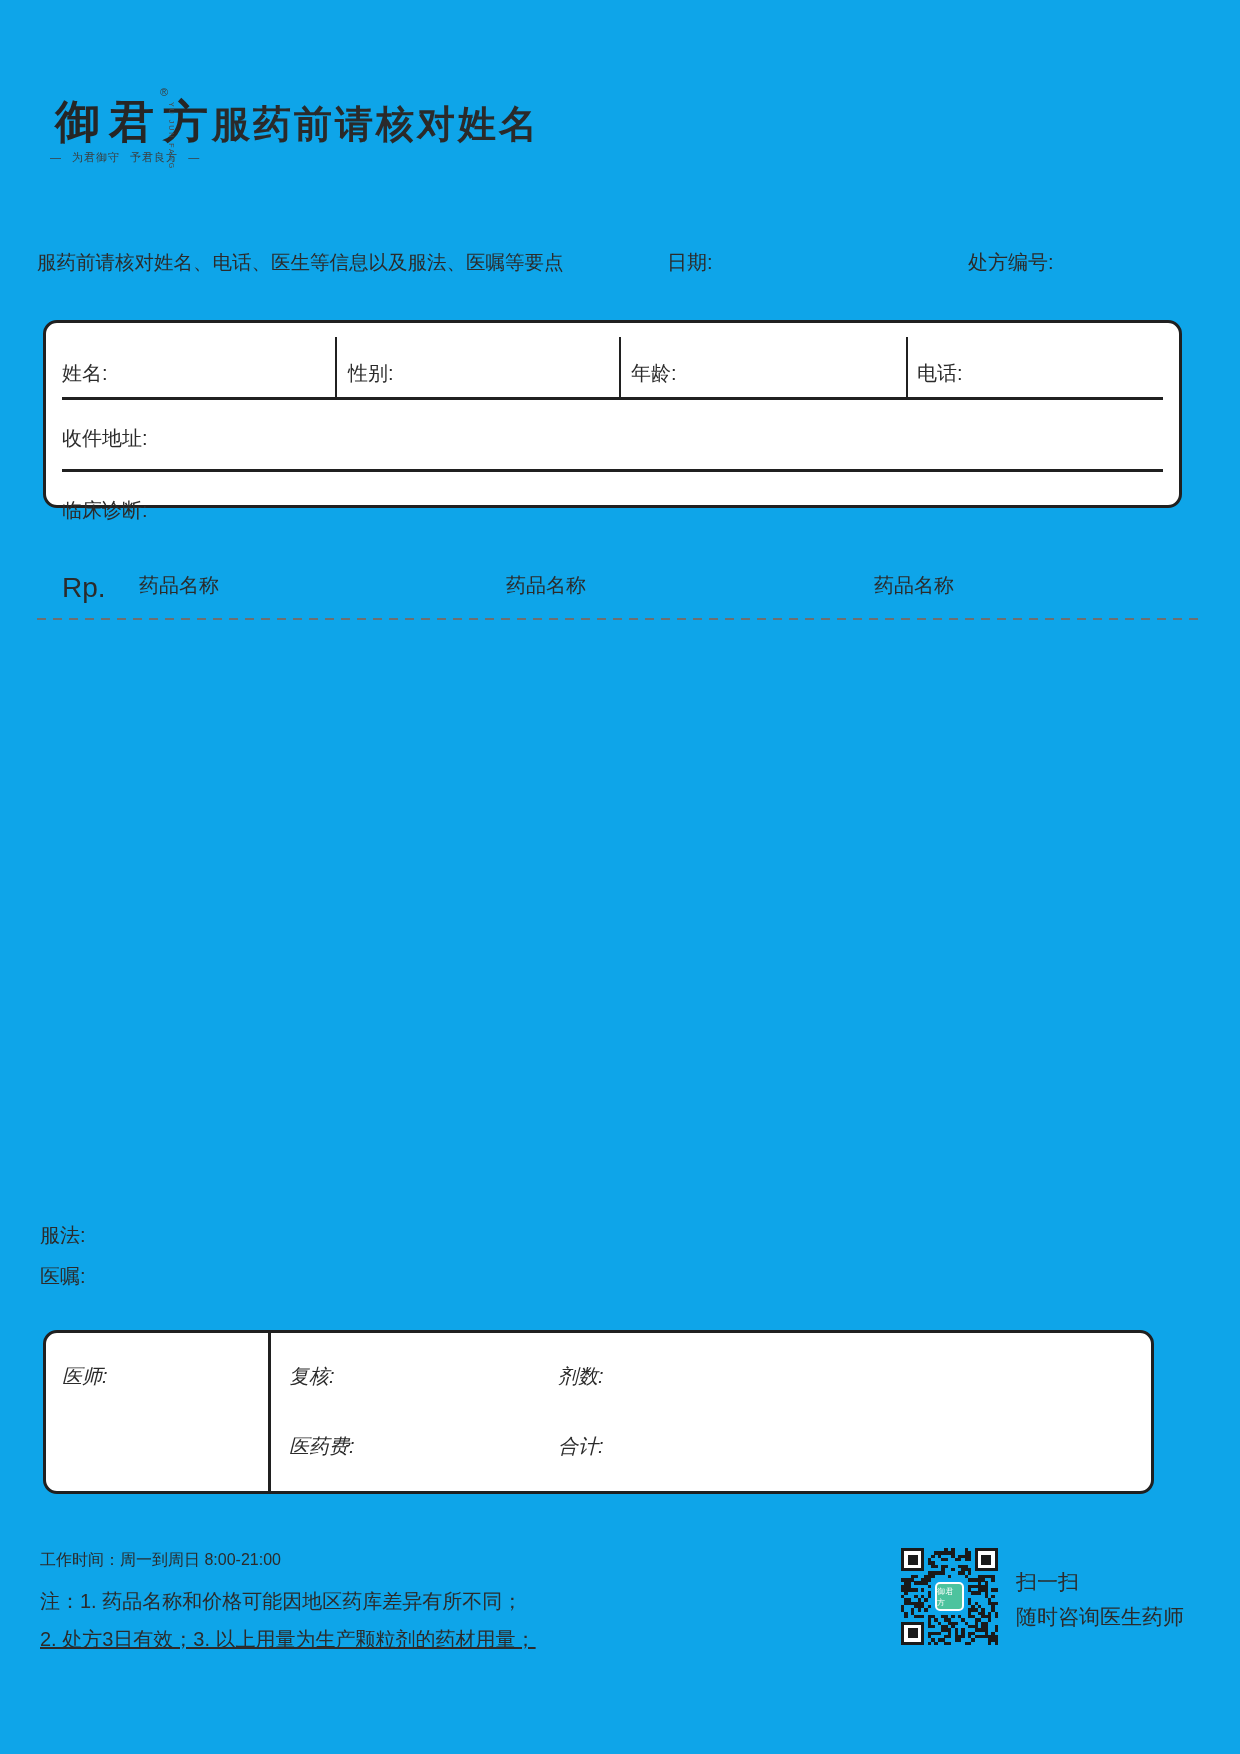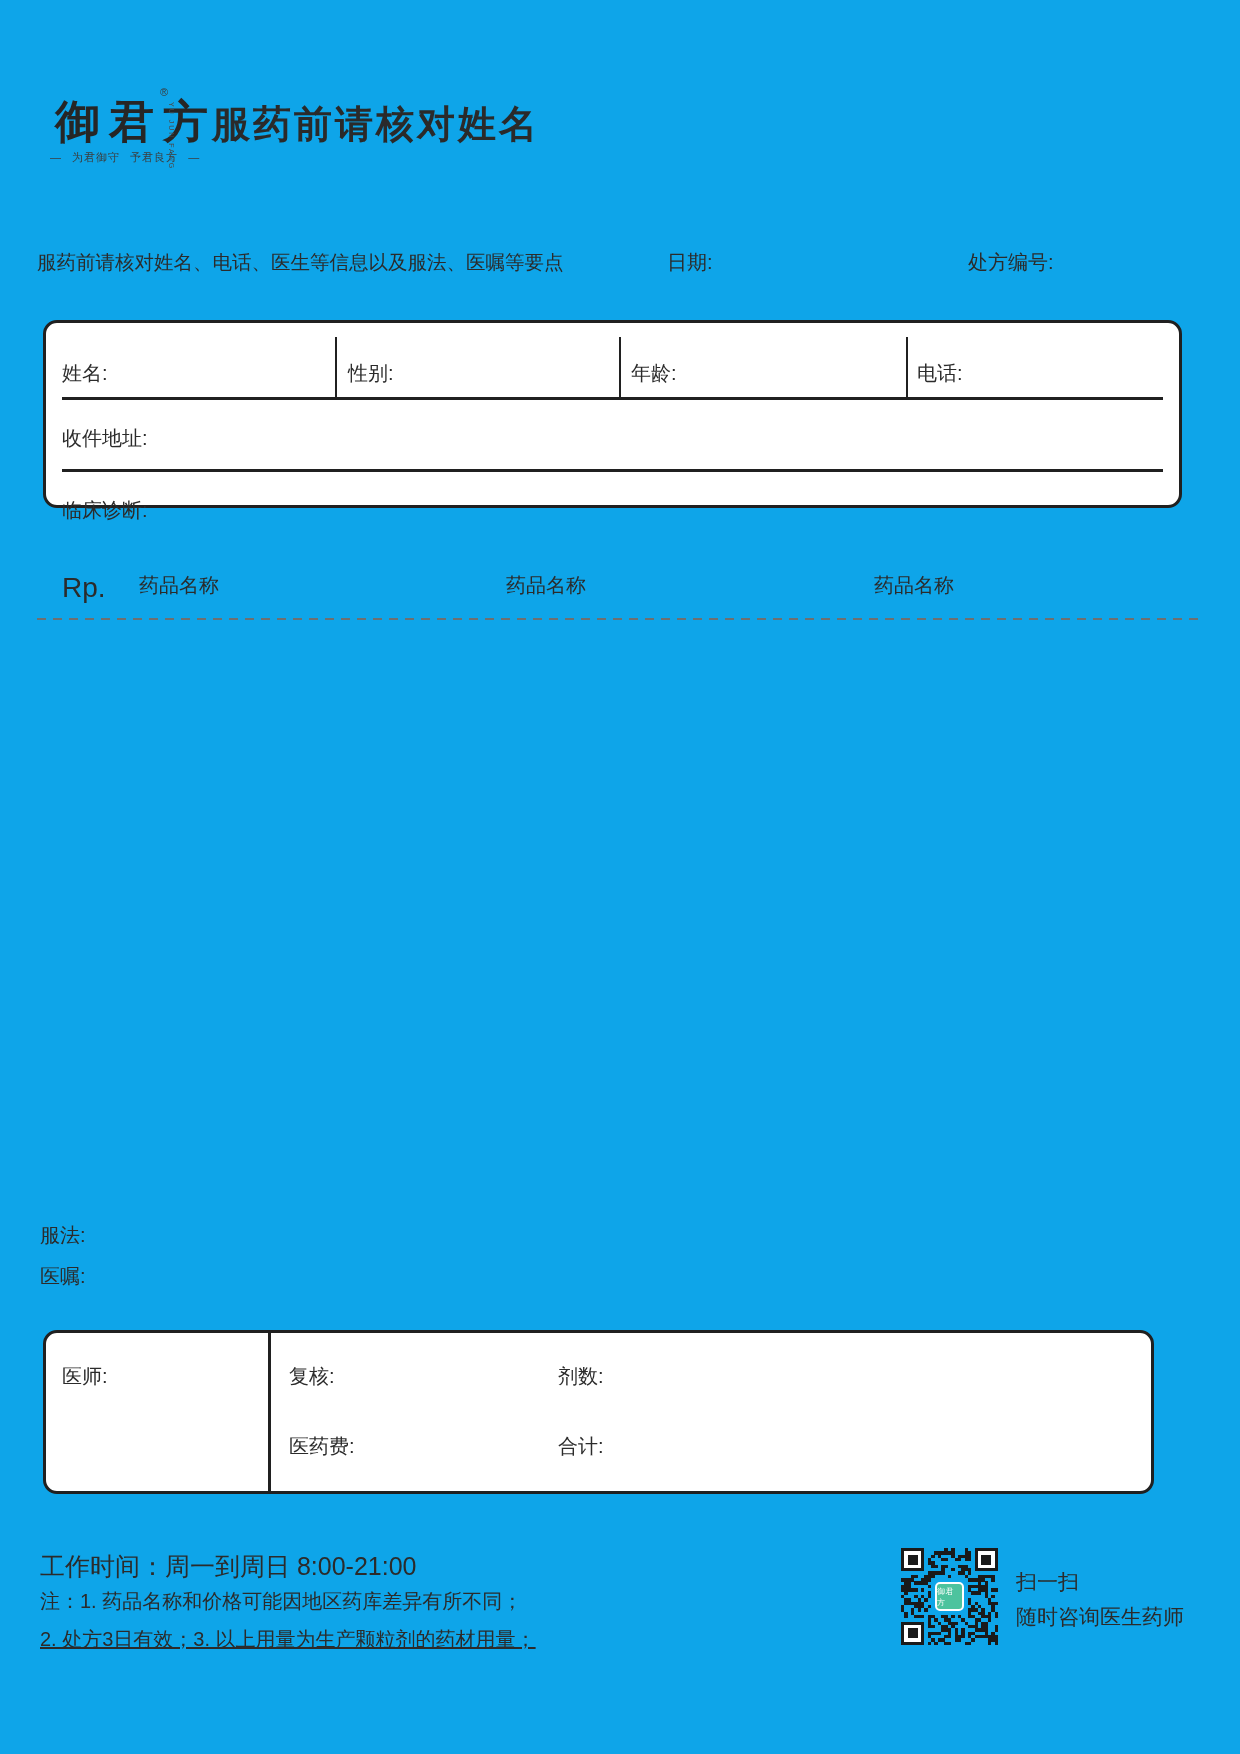"医师:" .summary-box { font-style: none -> italic }
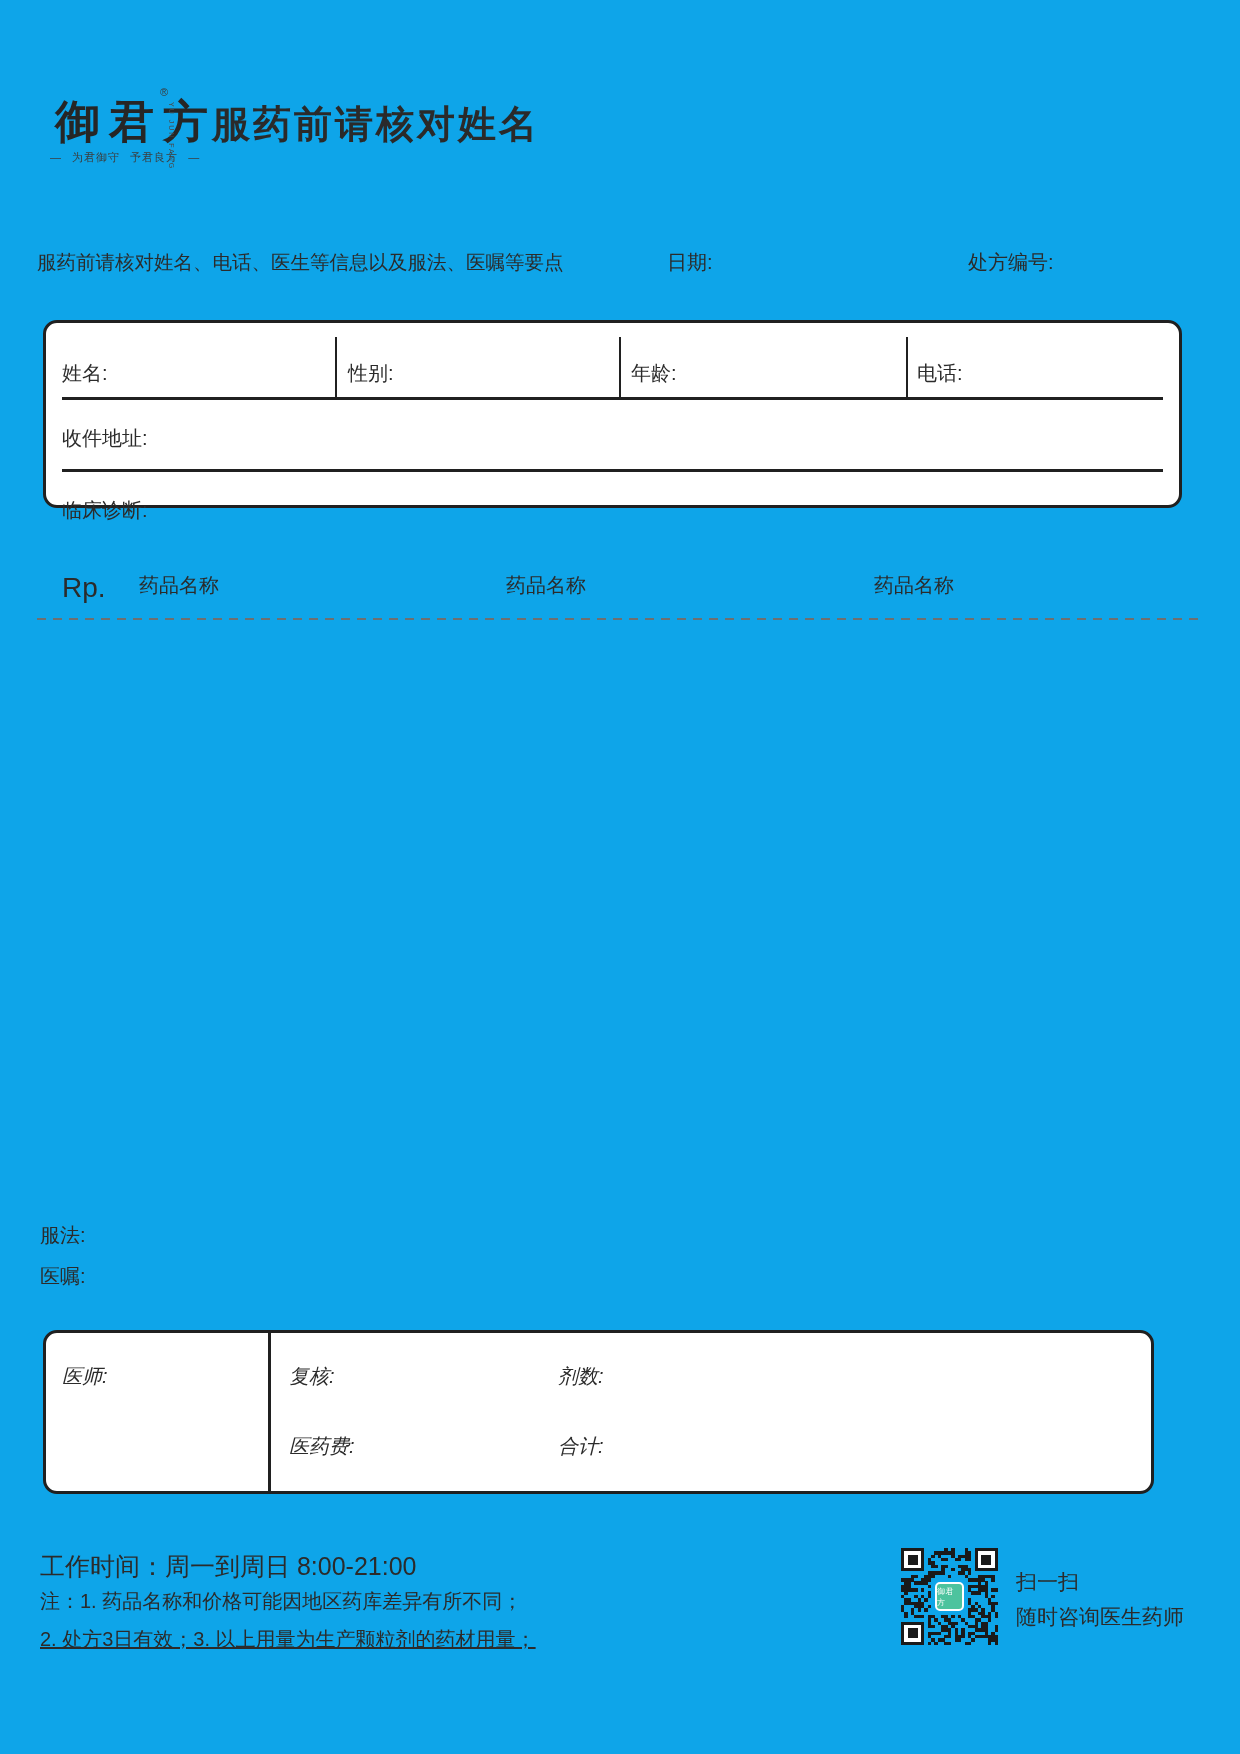"工作时间：周一到周日 8:00-21:00" .work-hours { font-size: 25px -> 16px }
